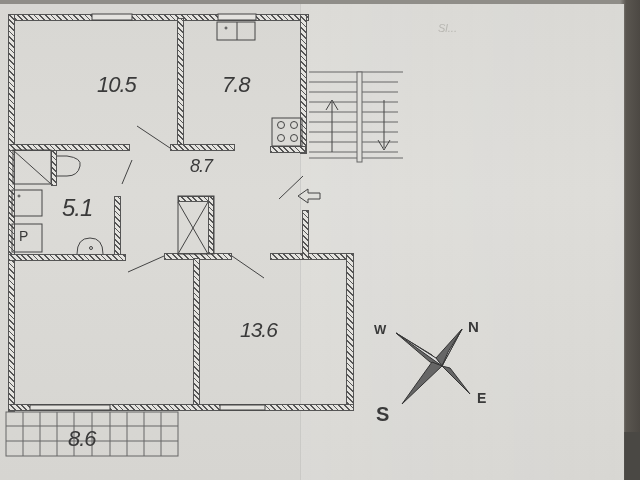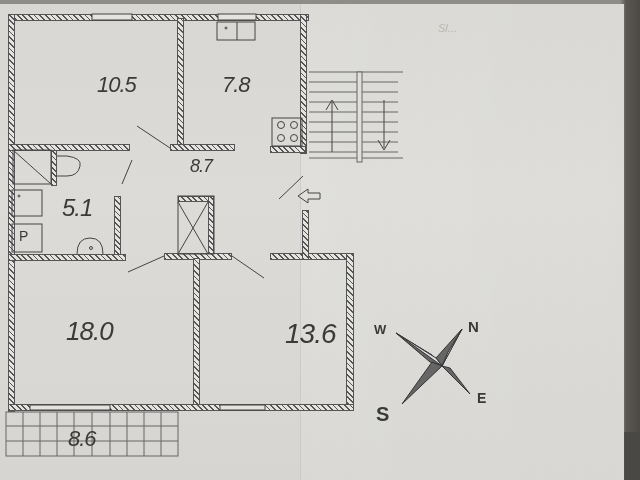"18.0" span.lbl { html: <span>18.0</span> -> none }
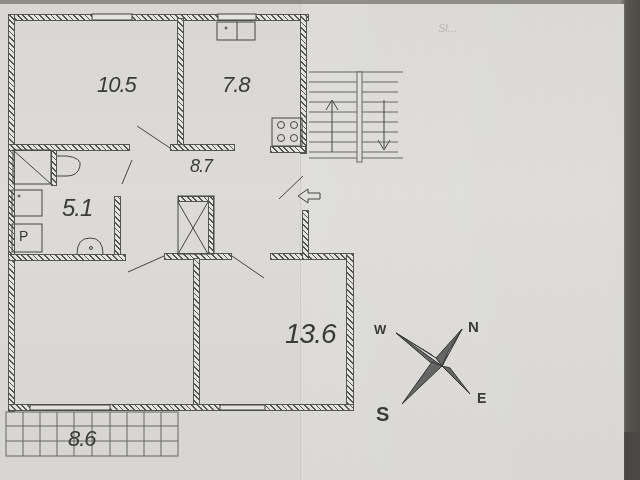"13.6" span.lbl { font-size: 28px -> 21px; margin-left: 45px -> none }
